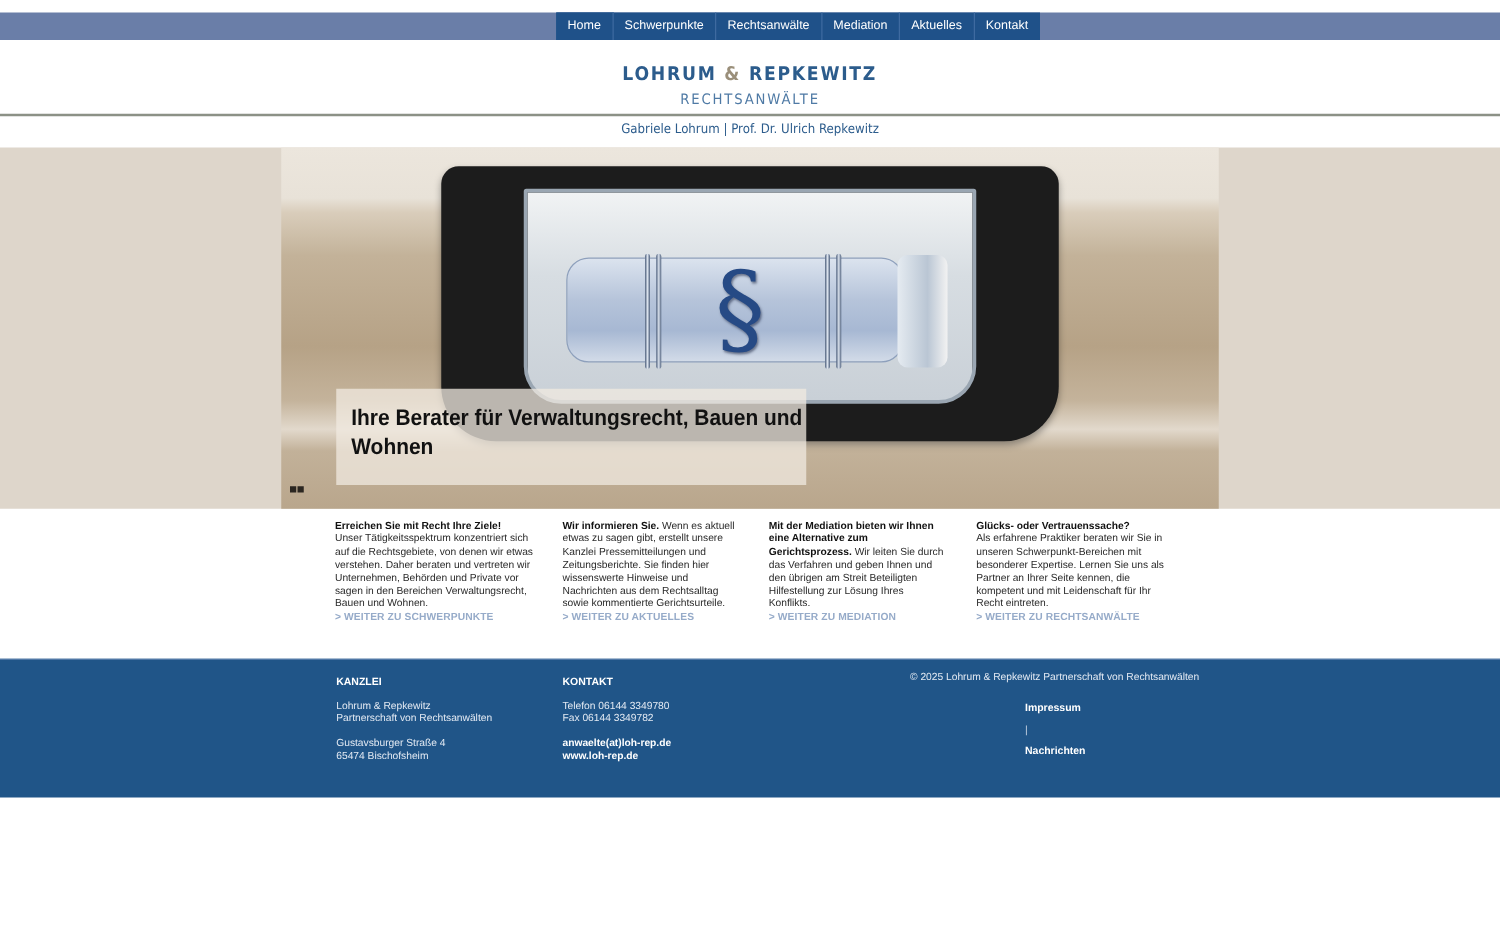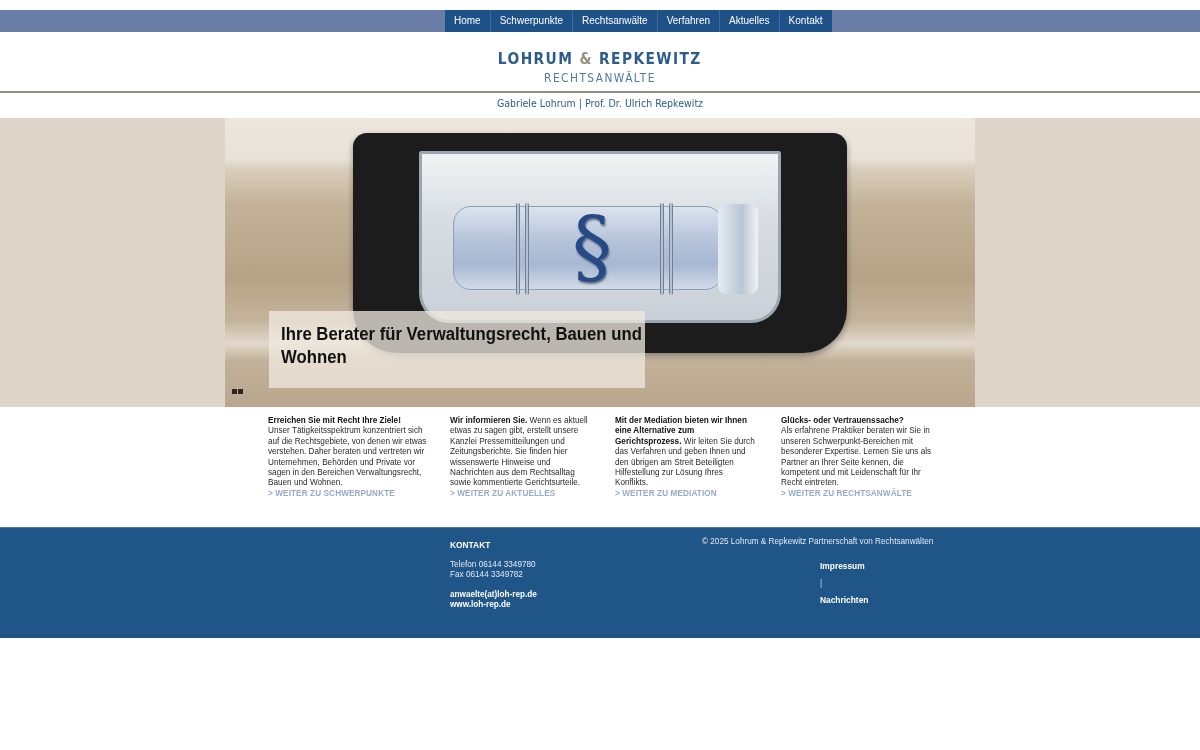"Verfahren" a { text: Verfahren -> Mediation }
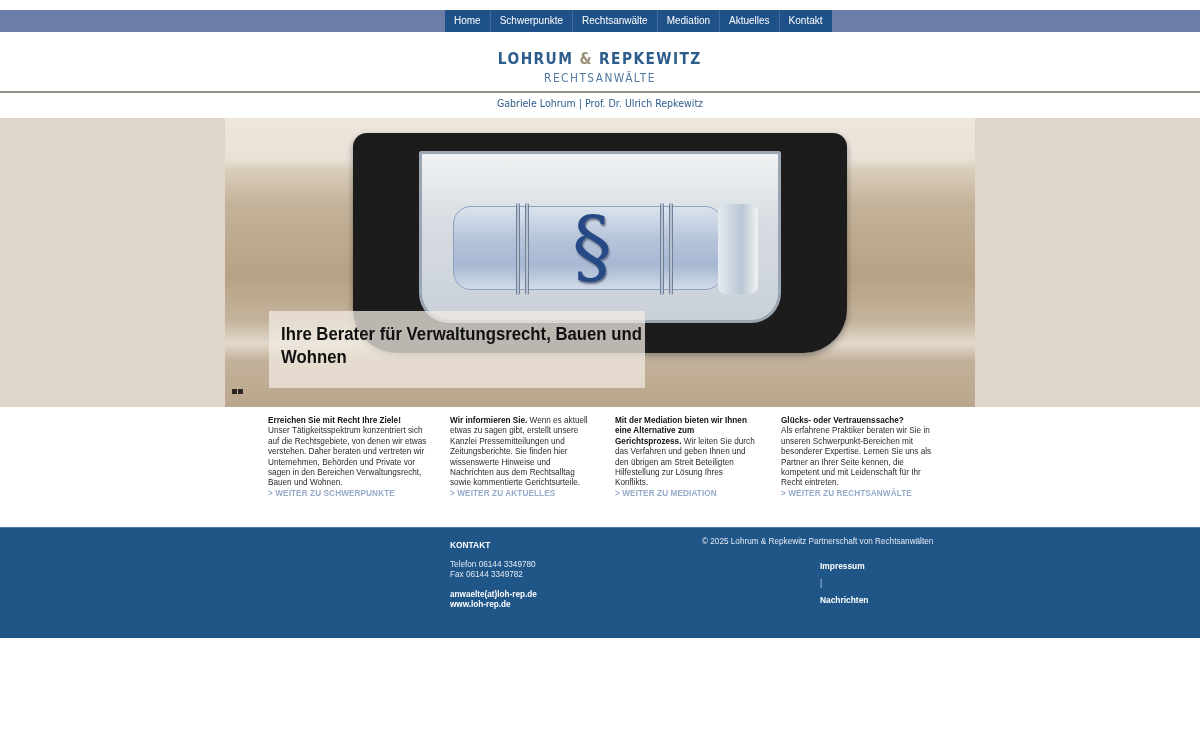"KANZLEI" div.fcol { html: none -> <div> <h4>KANZLEI</h4> <p> <span>Lohrum &amp; Repkewitz</span><br> <span>Partnerschaft von Rechtsanwälten</span> </p> <p> <span>Gustavsburger Straße 4</span><br> <span>65474 Bischofsheim</span> </p> </div> }
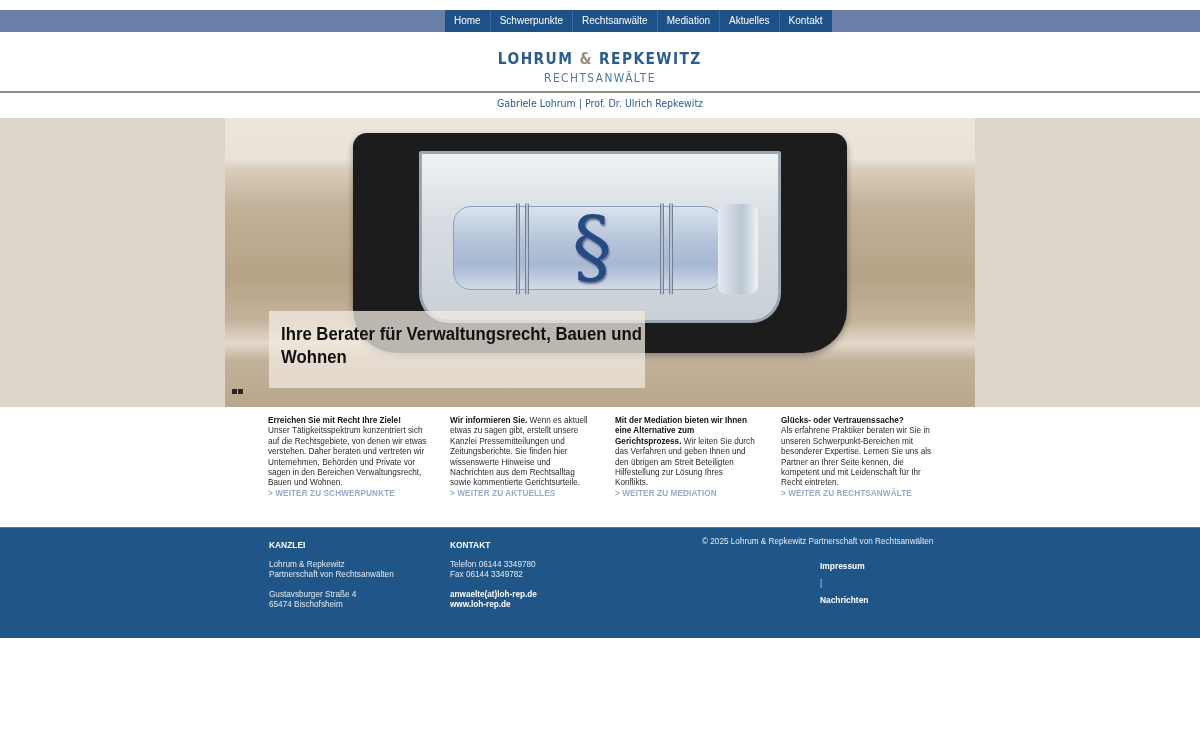"© 2025 Lohrum & Repkewitz" .copyright { left: 702px -> 728px }
